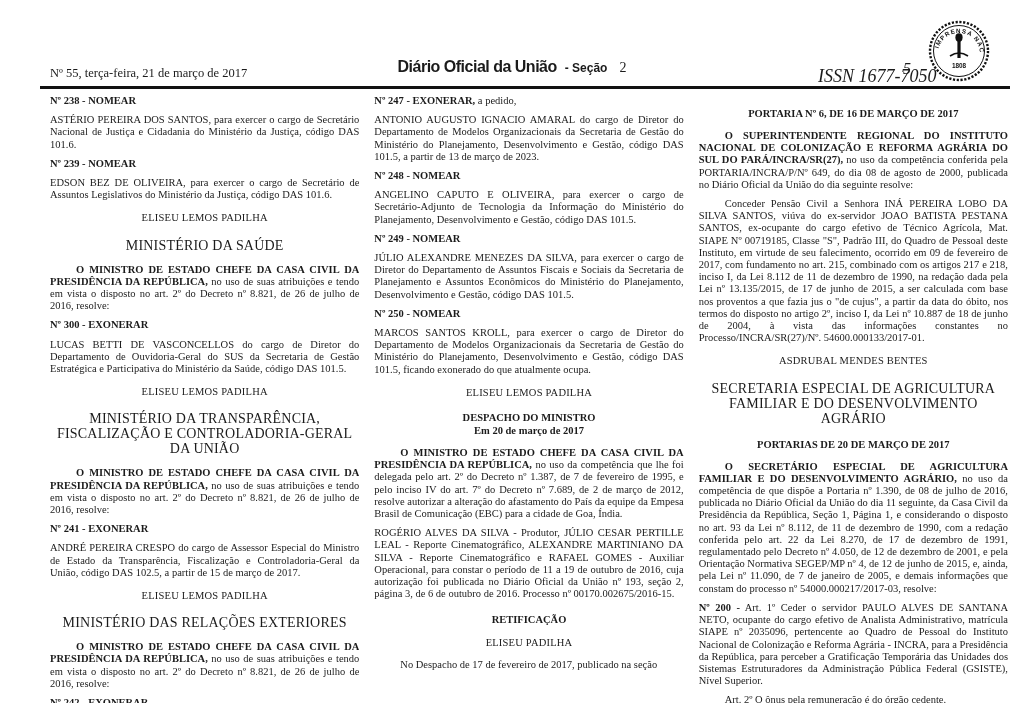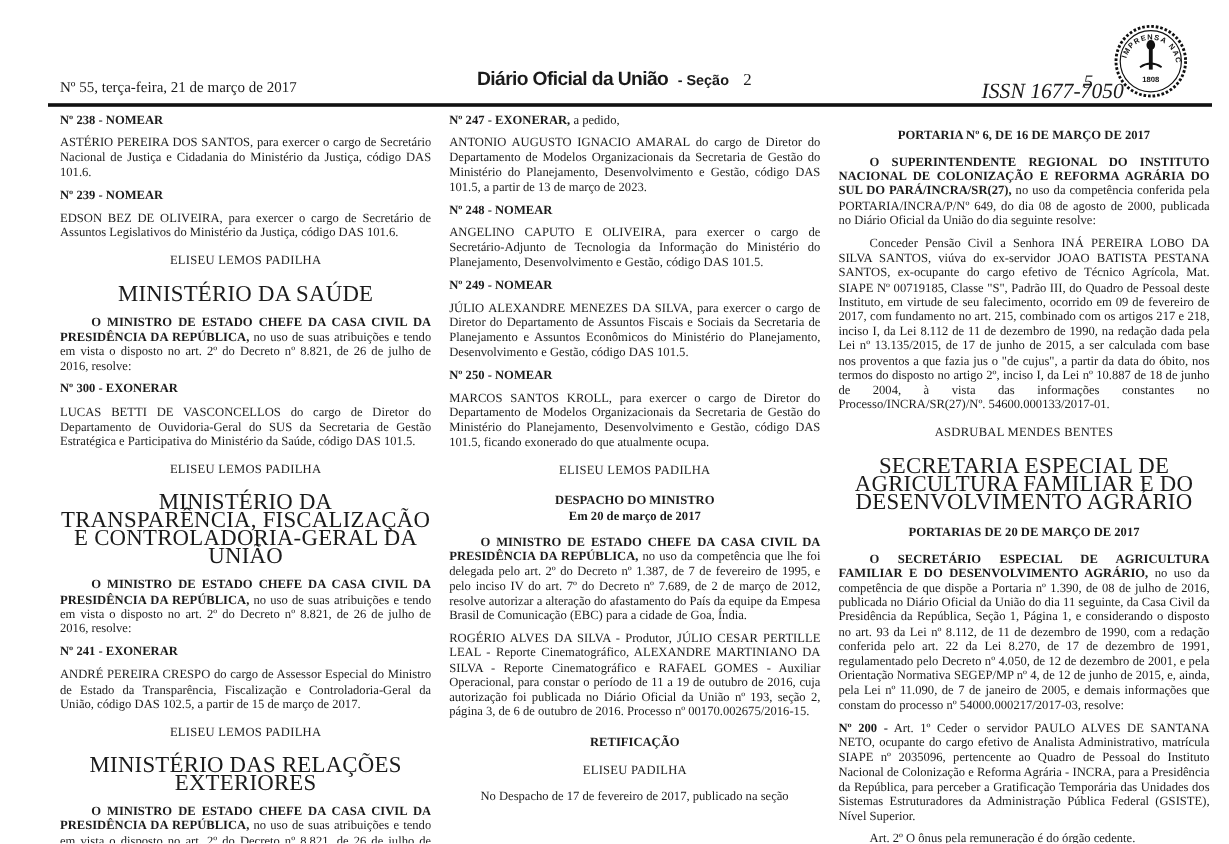"MINISTÉRIO DA SAÚDE" .h1 { font-size: 19px -> 14px }
